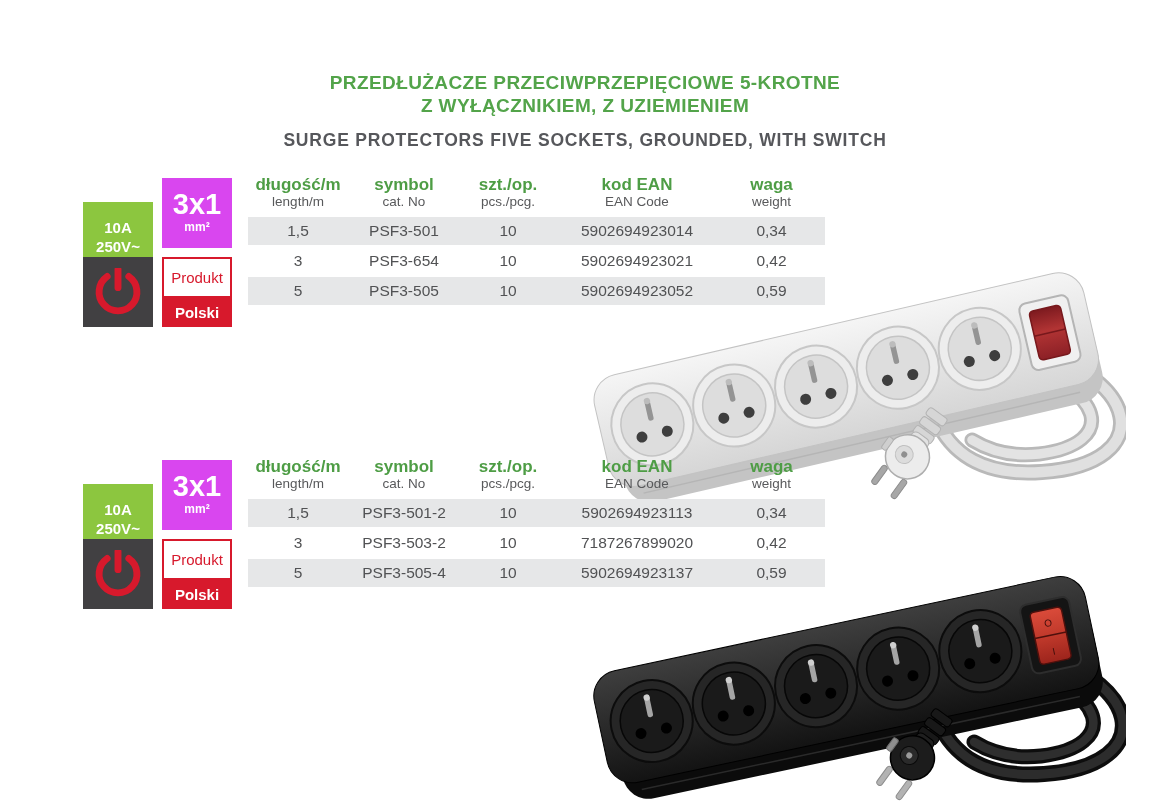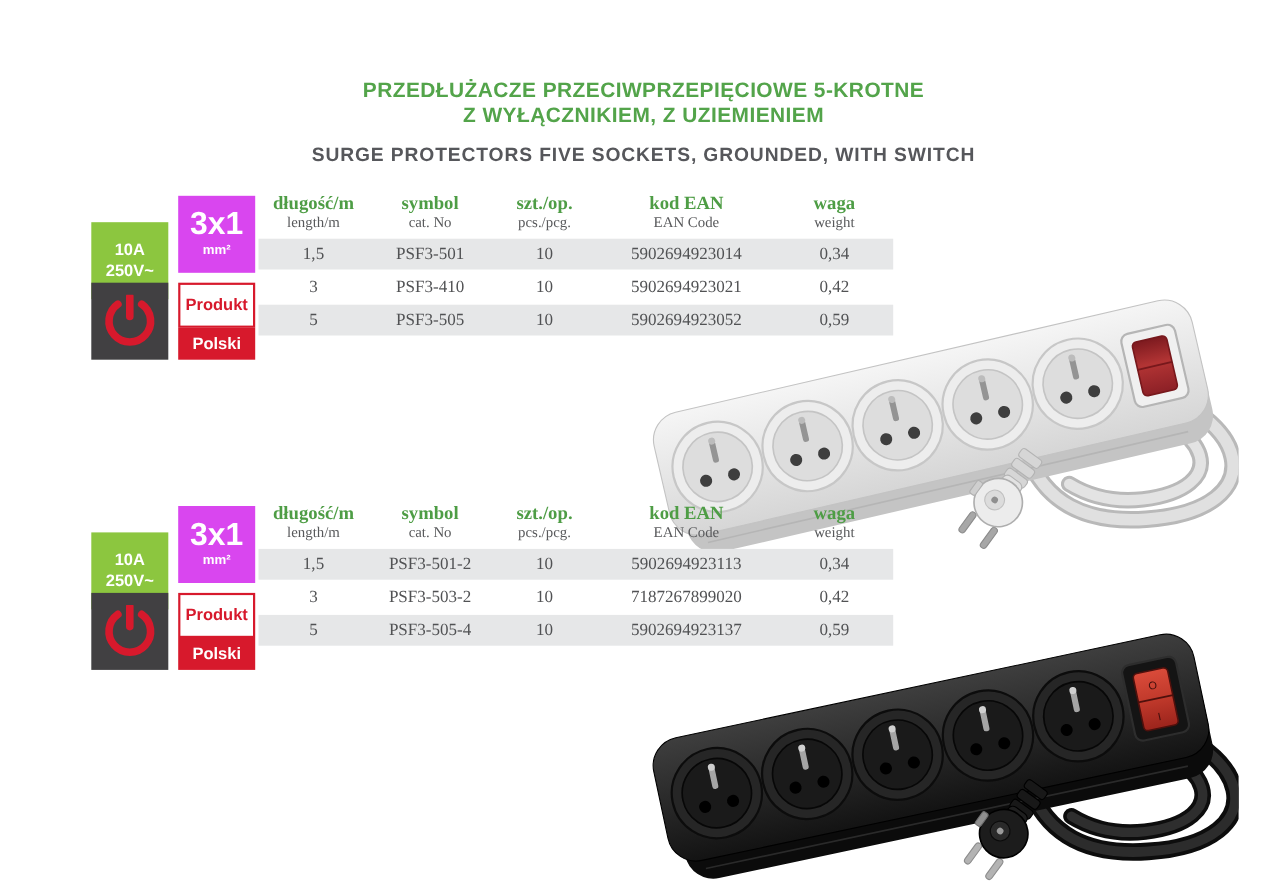"długość/m" .spec-table { font-family: Liberation Serif, serif -> none; left: 235px -> 248px }
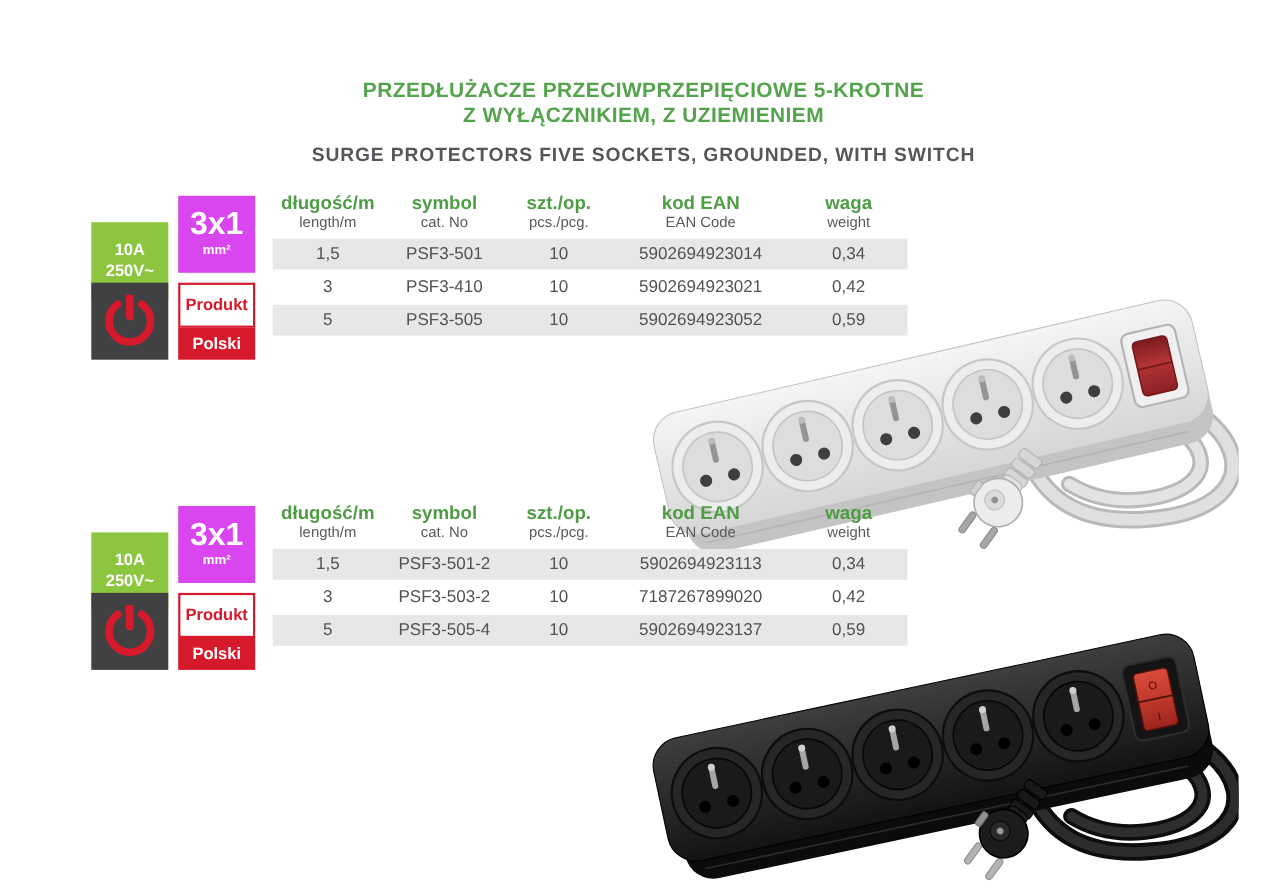"PSF3-410" div.td { text: PSF3-410 -> PSF3-654 }
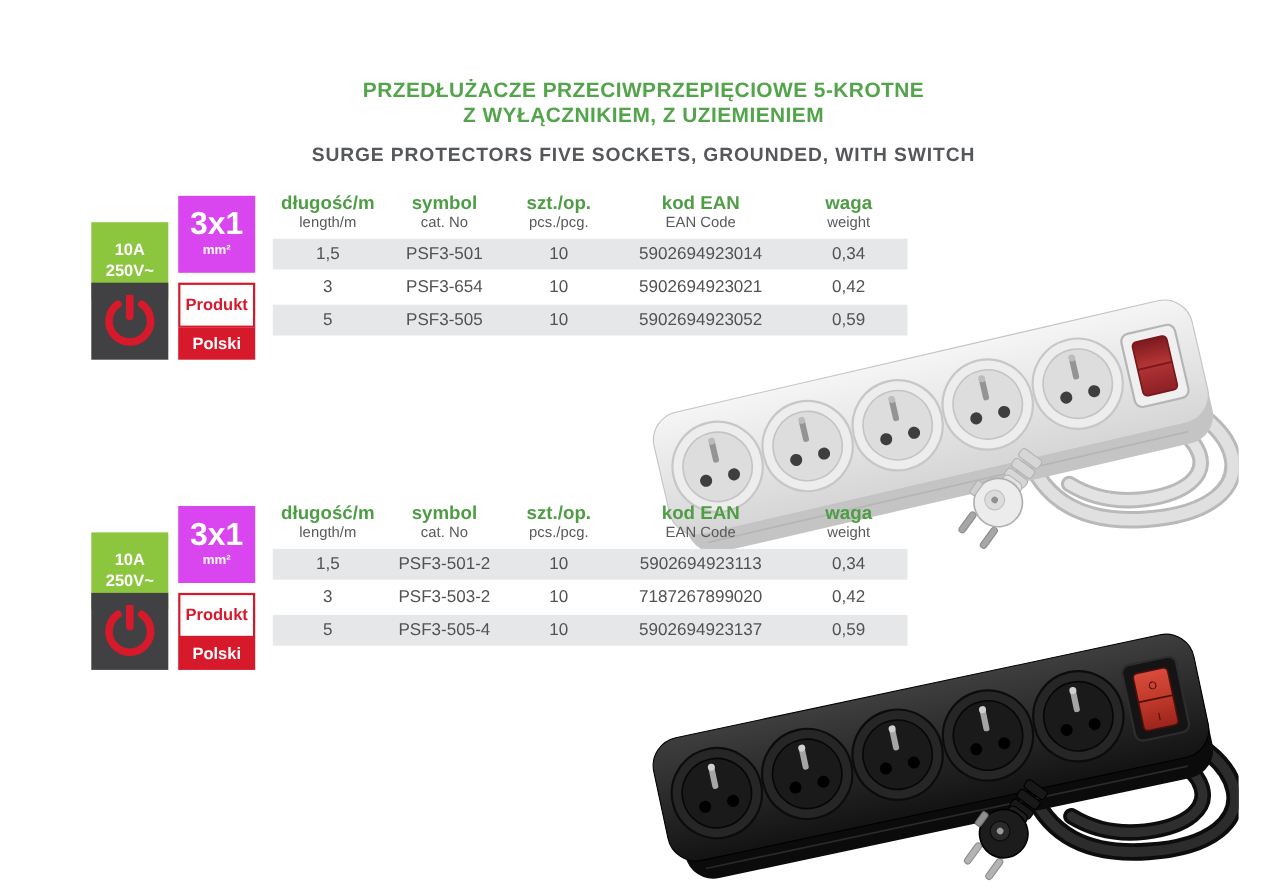"Produkt" .origin-top { font-weight: bold -> normal }
